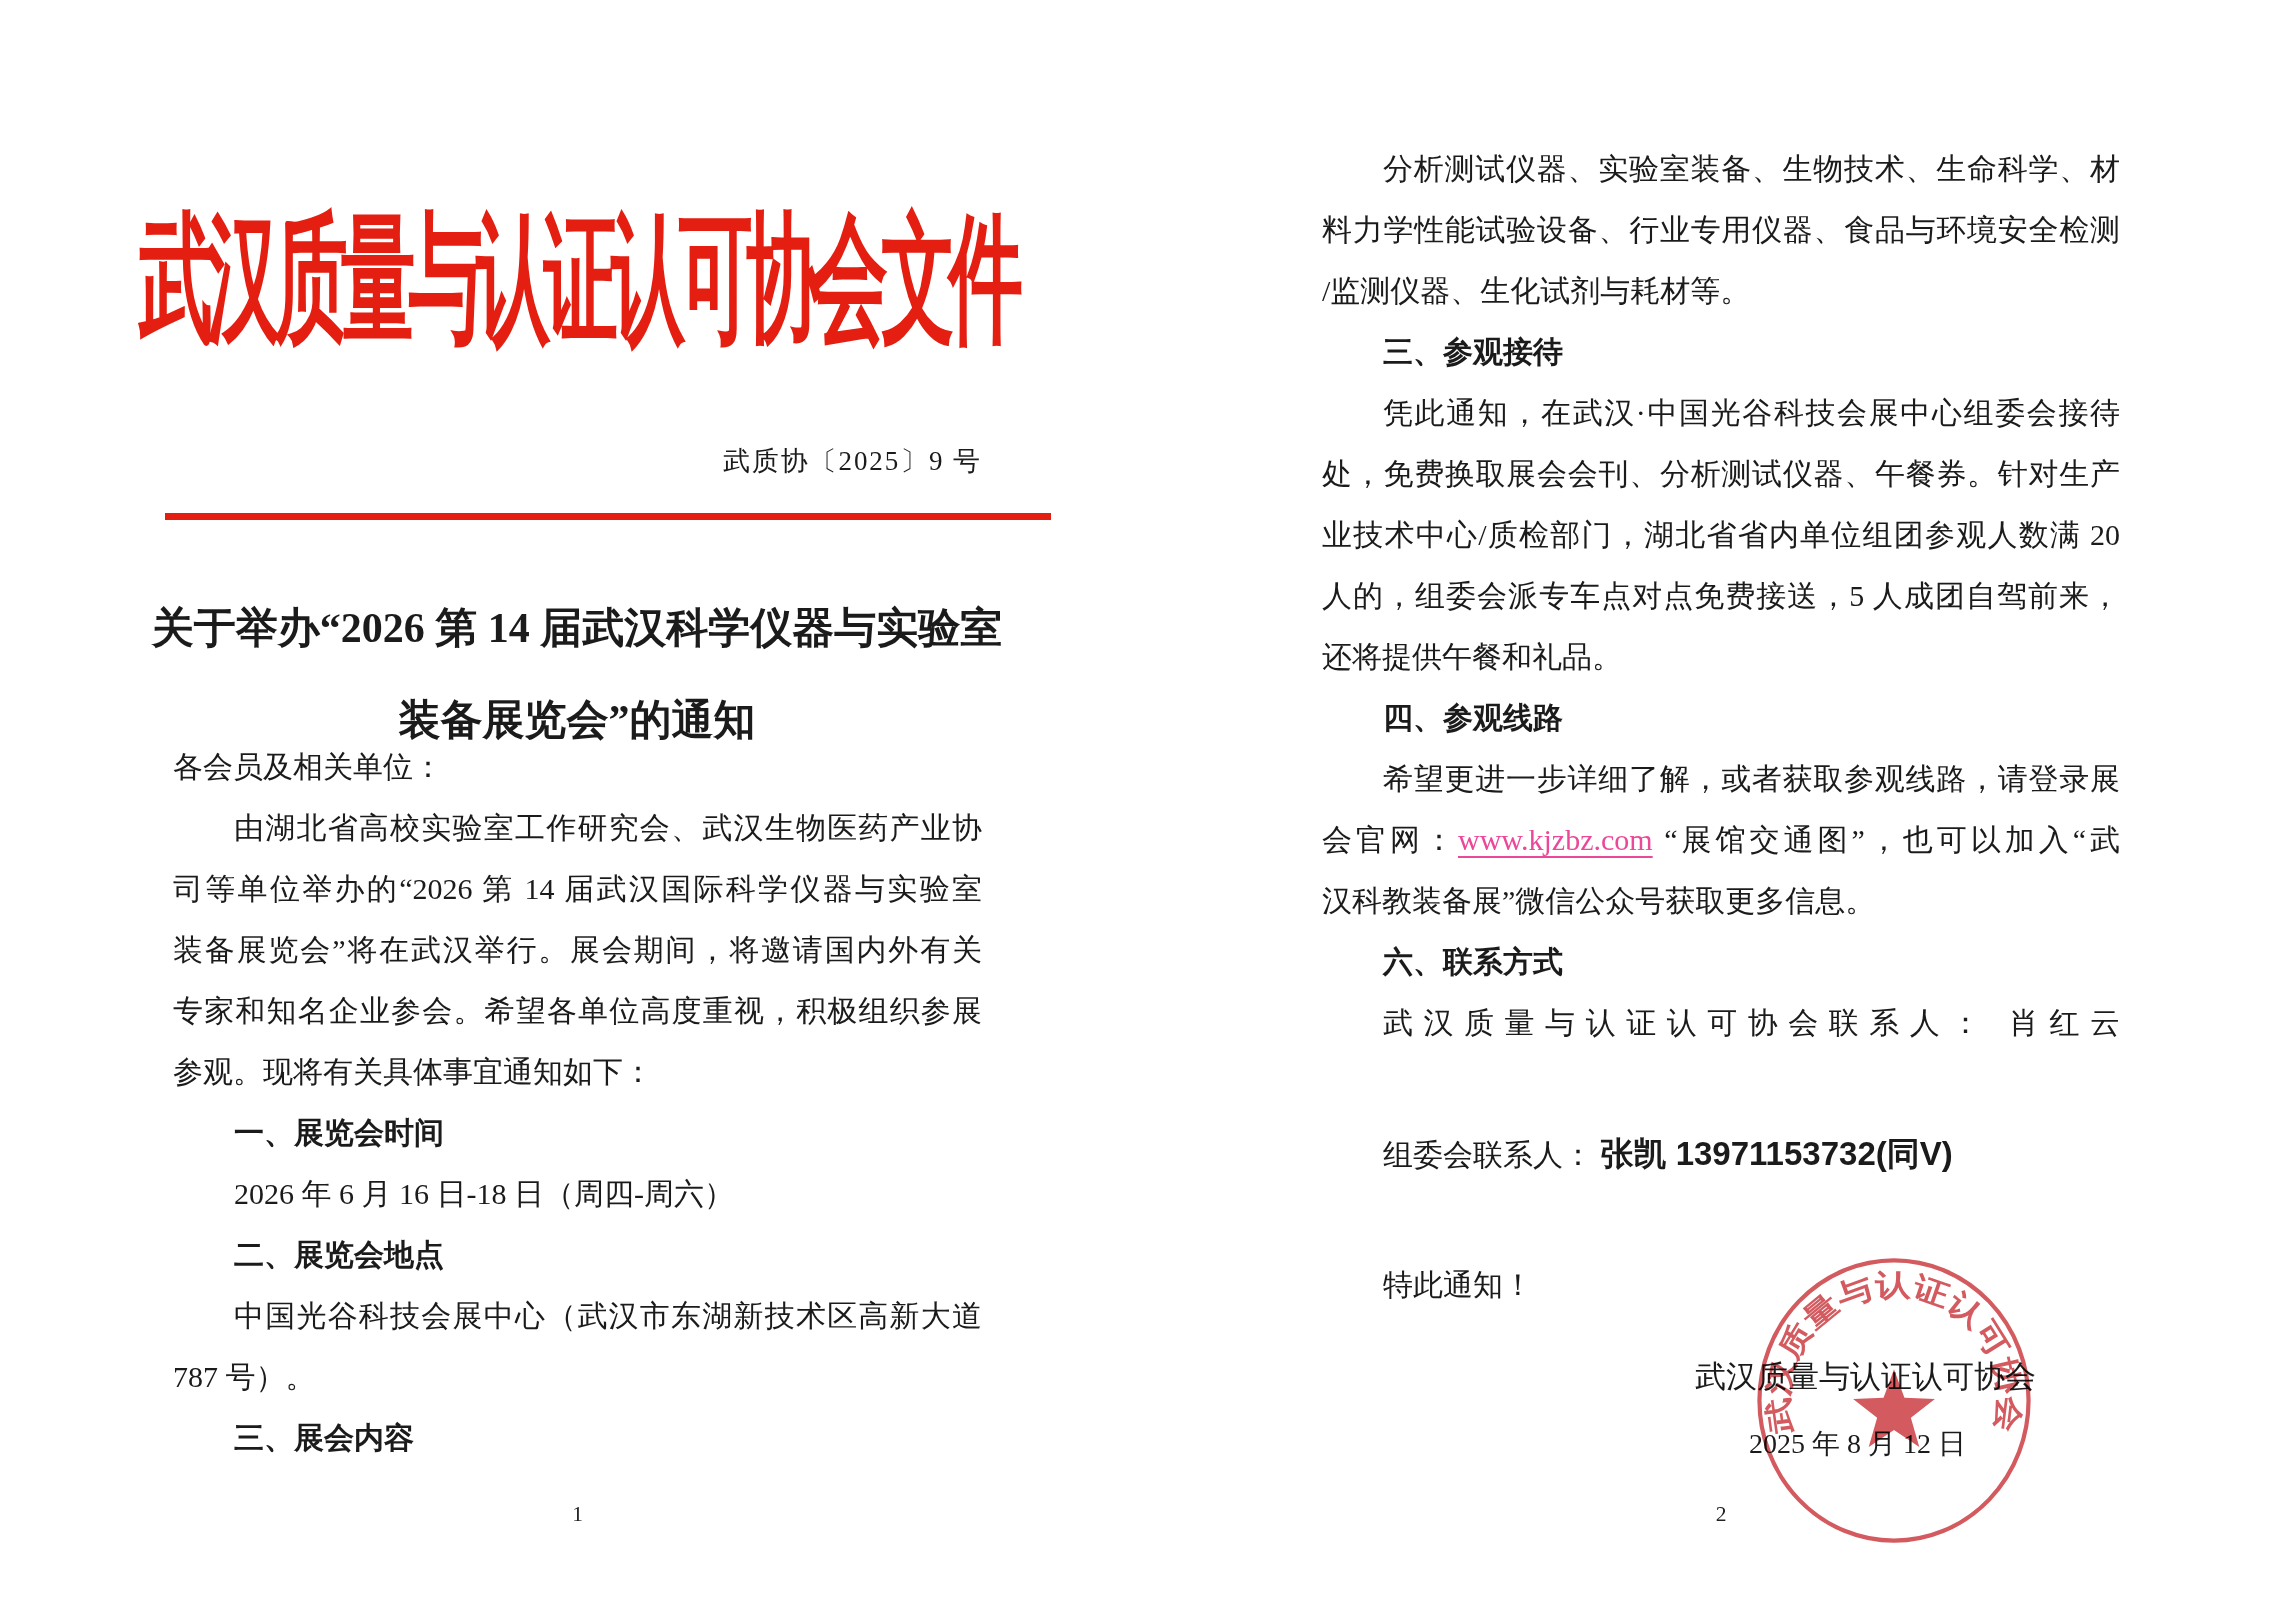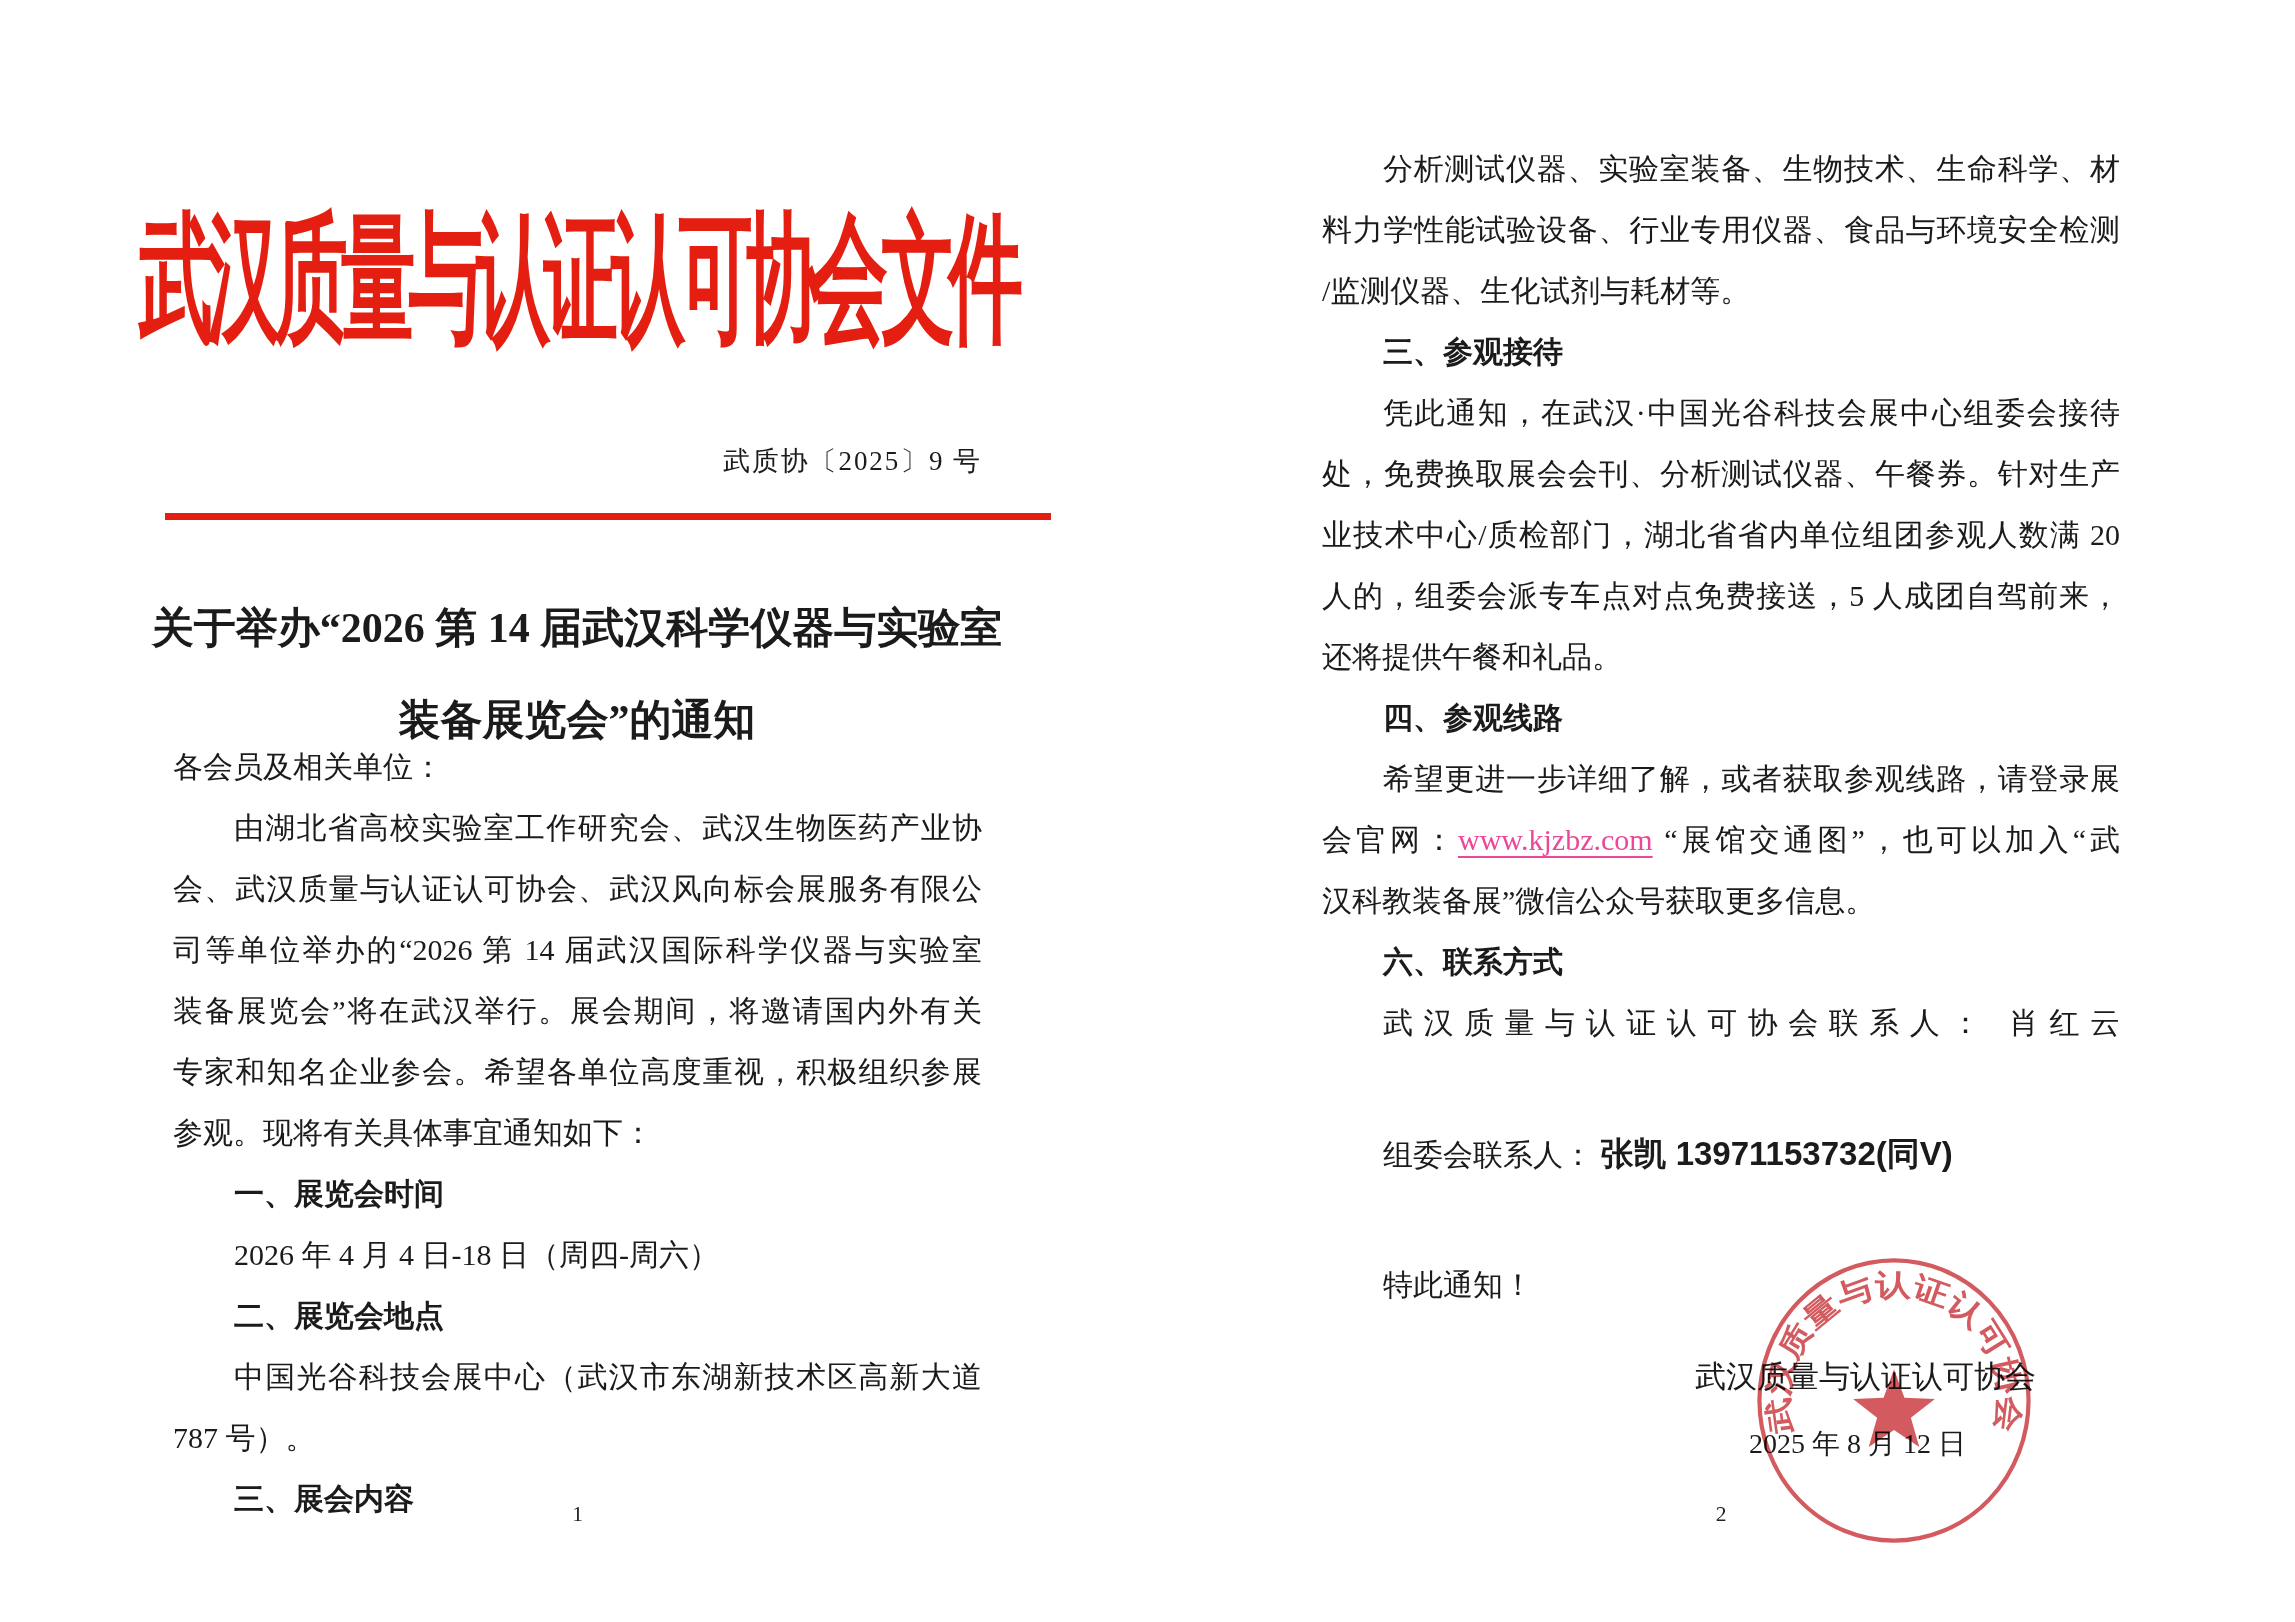"会、武汉质量与认证认可协会、武汉风向标会展服务有限公" div.ln { html: <div>会、武汉质量与认证认可协会、武汉风向标会展服务有限公</div> -> none }
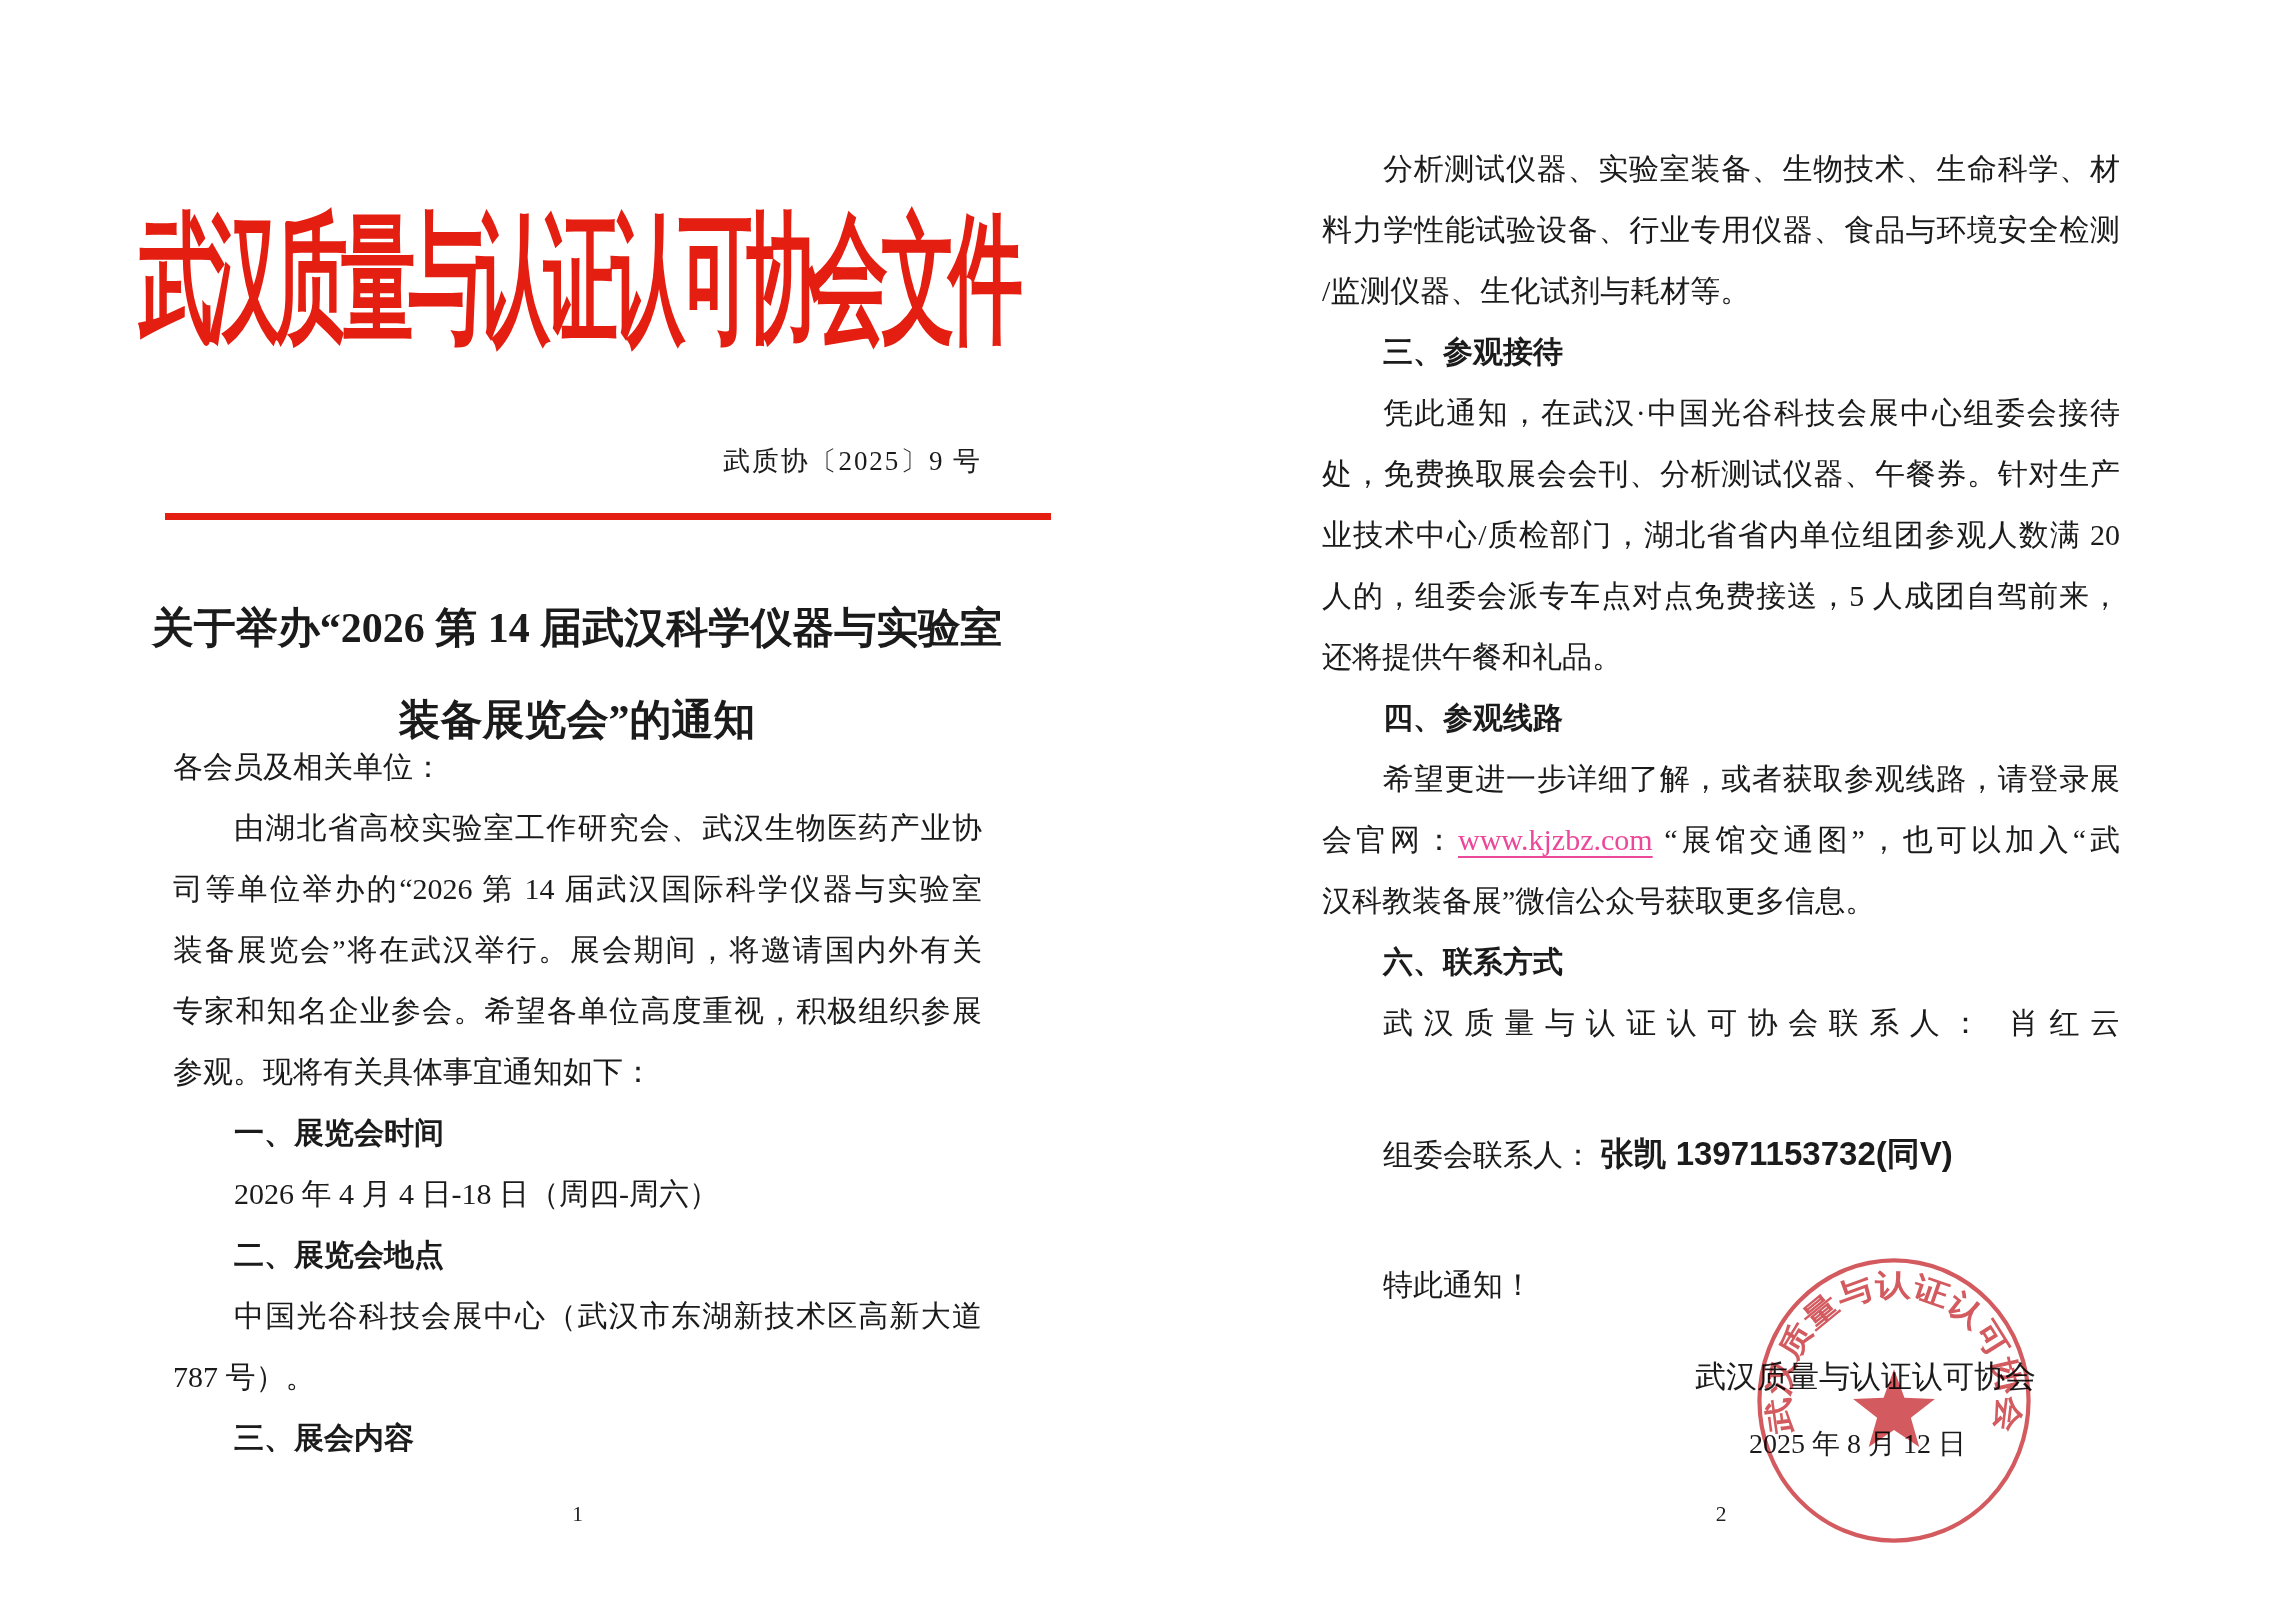"2026 年 4 月 4" div.ln { text: 4 月 4 -> 6 月 16 }
